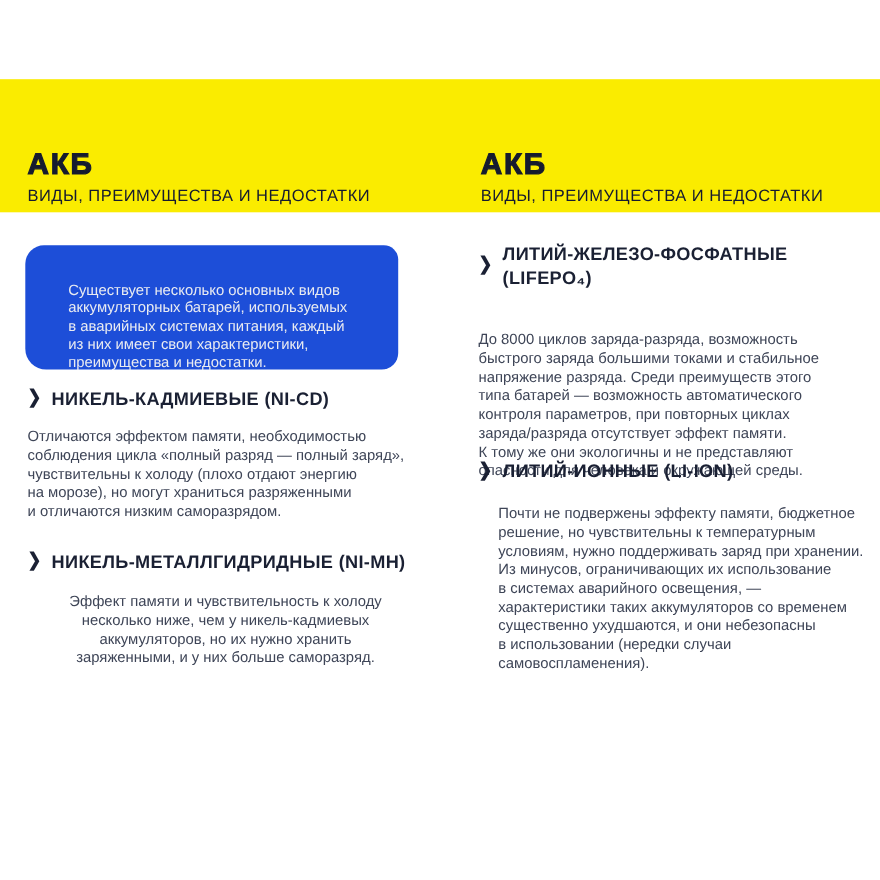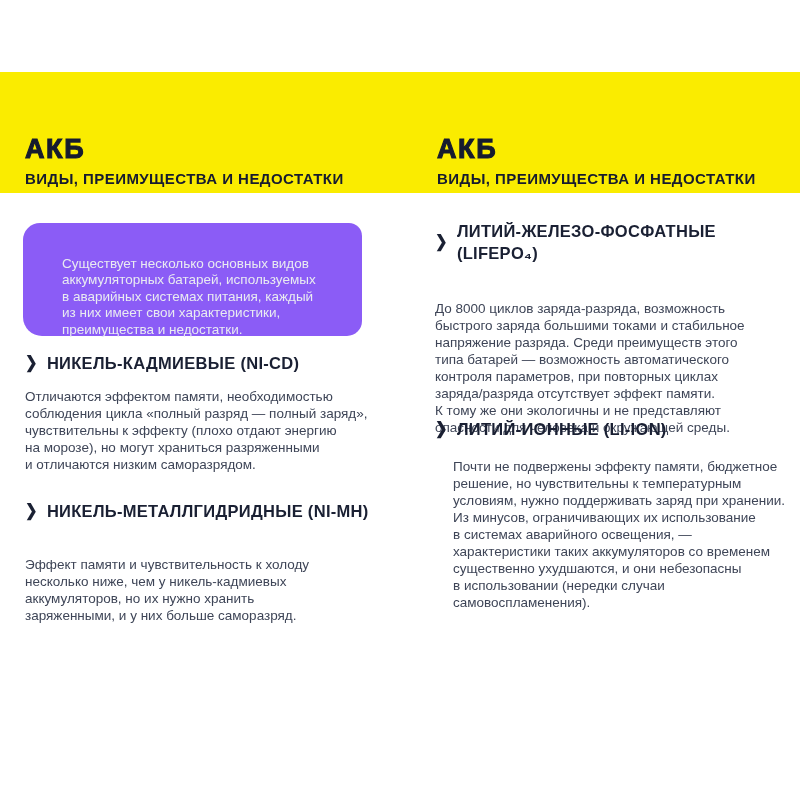"ВИДЫ, ПРЕИМУЩЕСТВА И НЕДОСТАТКИ" .hdr-sub { font-weight: bold -> normal }
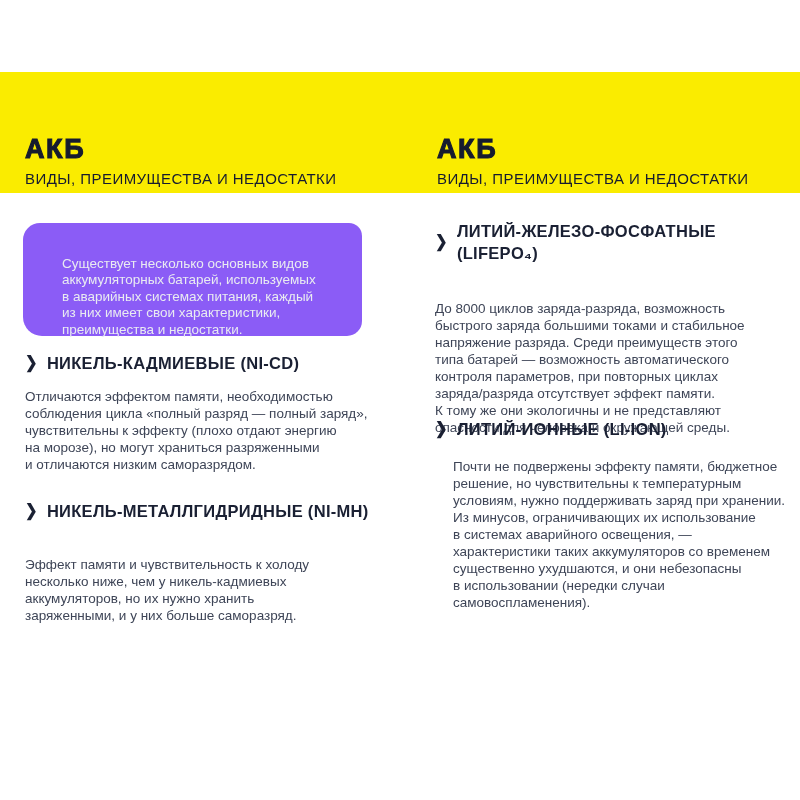"Существует несколько основных видов" .intro-box { background: #8b5cf6 -> #1d4ed8 }
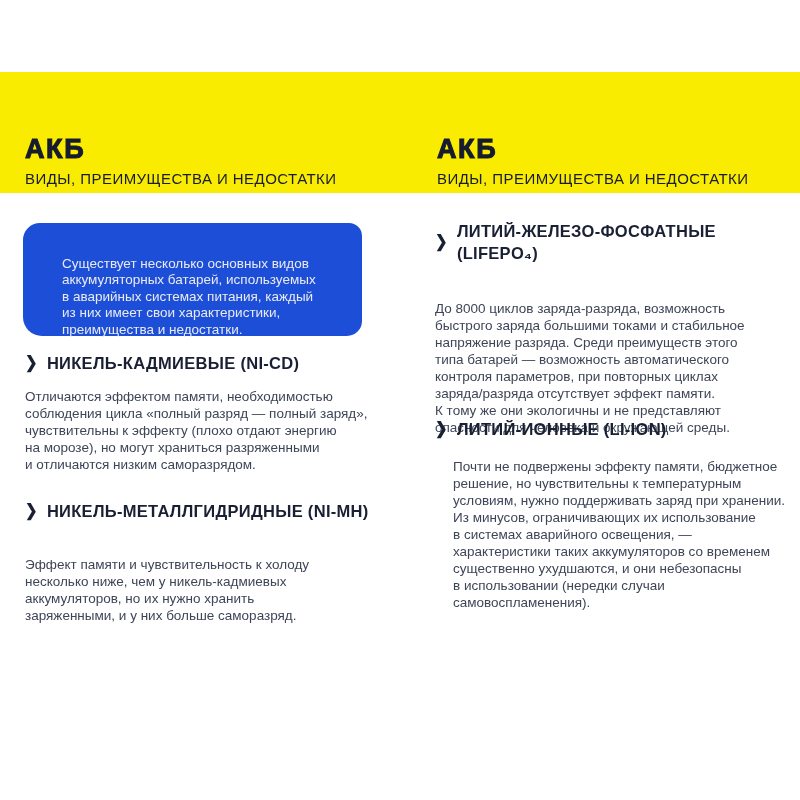"Отличаются эффектом памяти," div.abs { text: эффекту -> холоду }
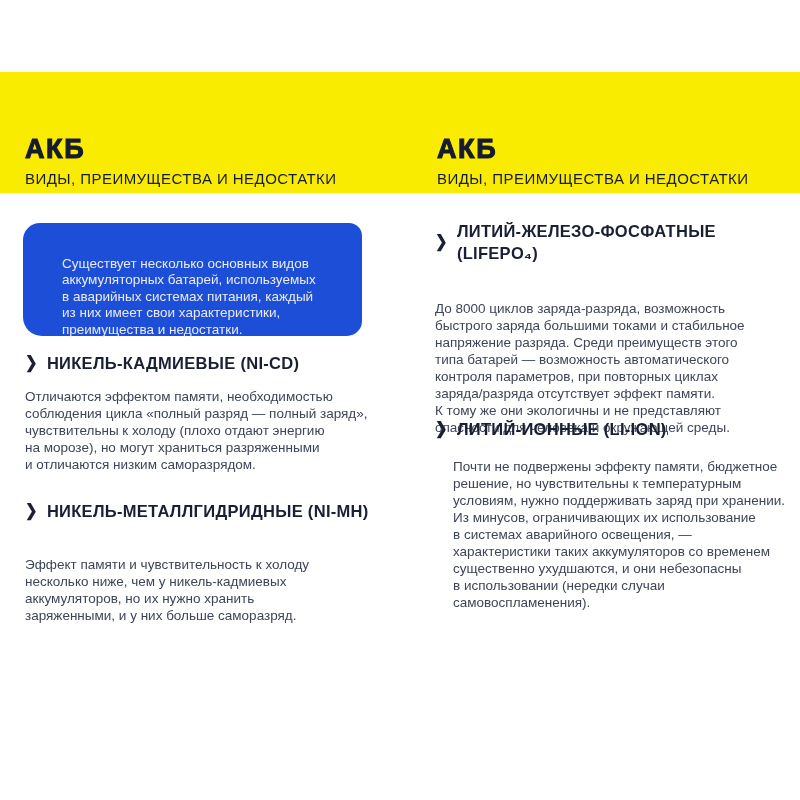"Эффект памяти и чувствительность к" .l-p2 { text-align: none -> center; top: 556px -> 538px }
